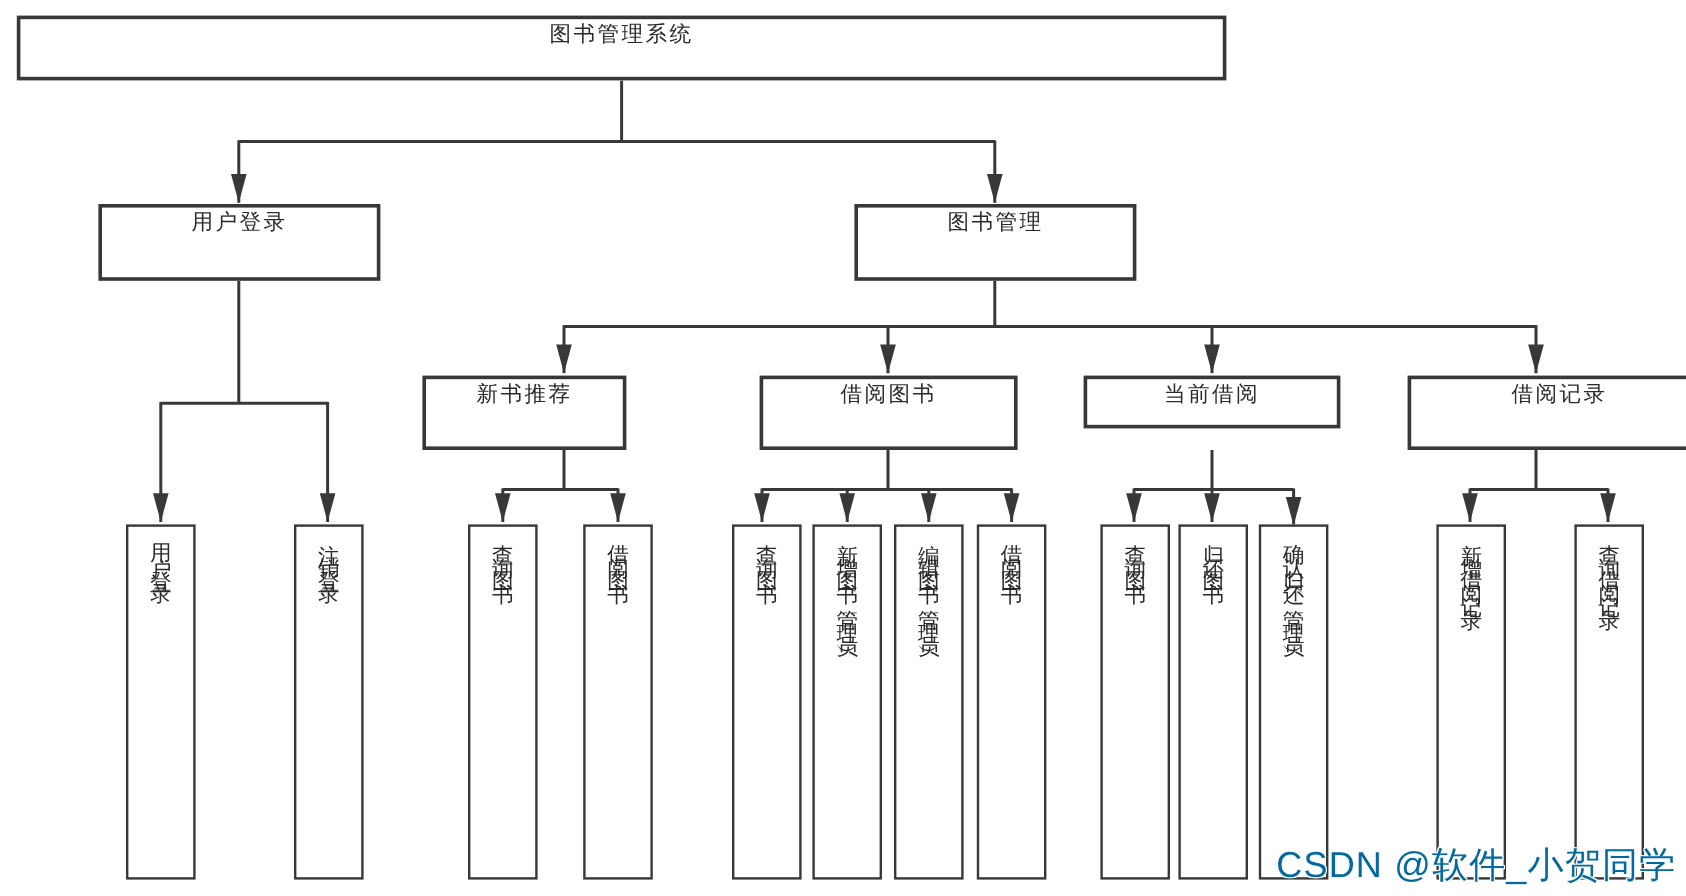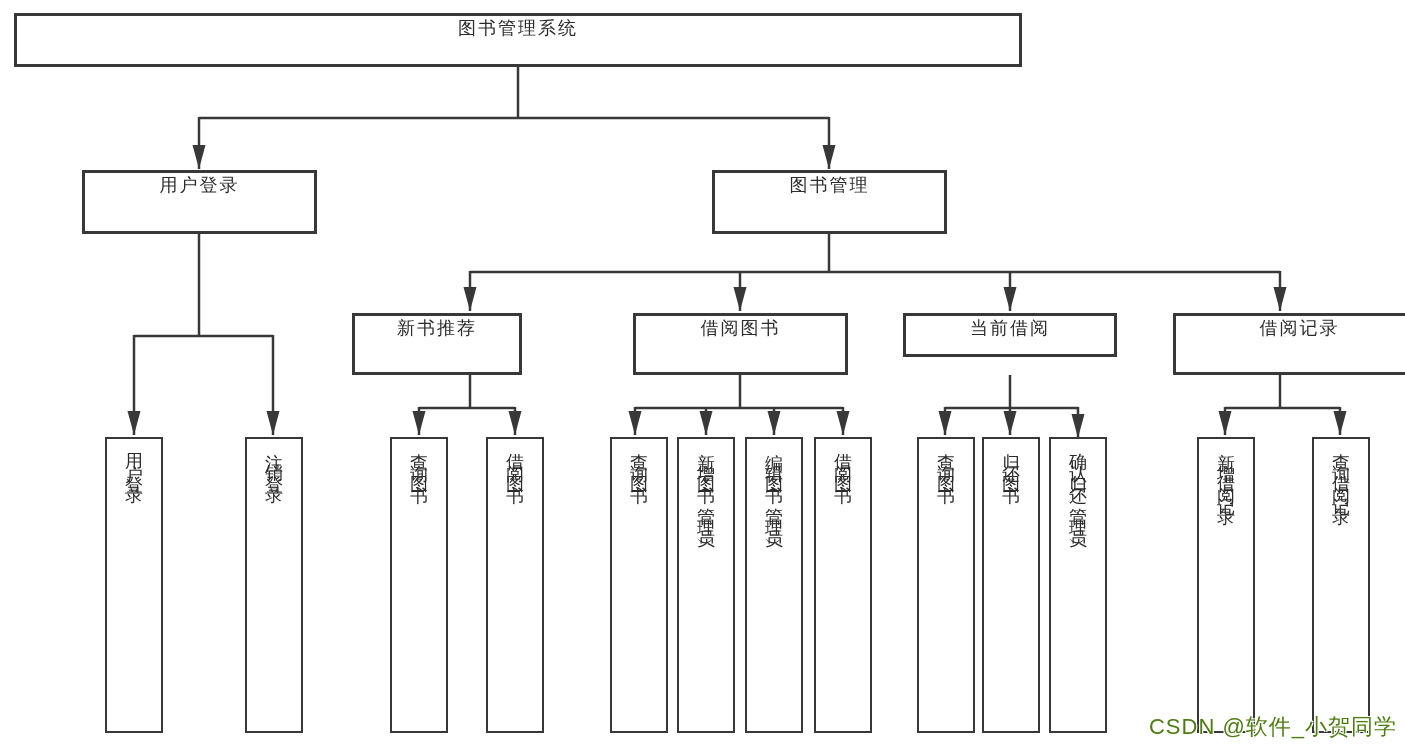"CSDN @软件_小贺同学" #watermark { color: #4d7c0f -> #0369a1; font-size: 22px -> 30px }
